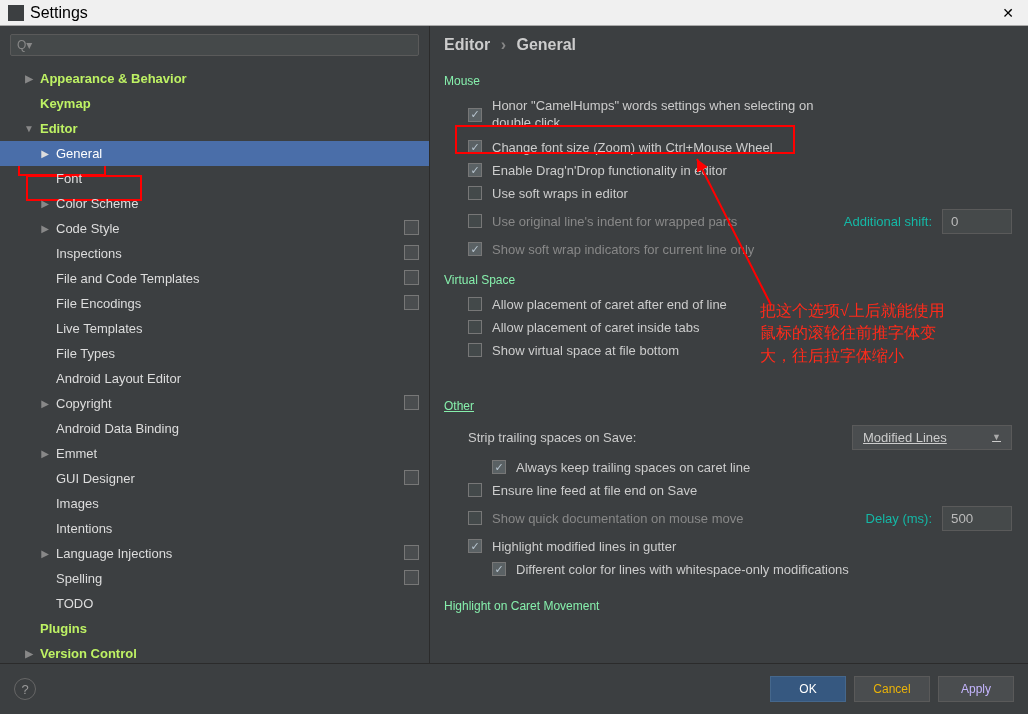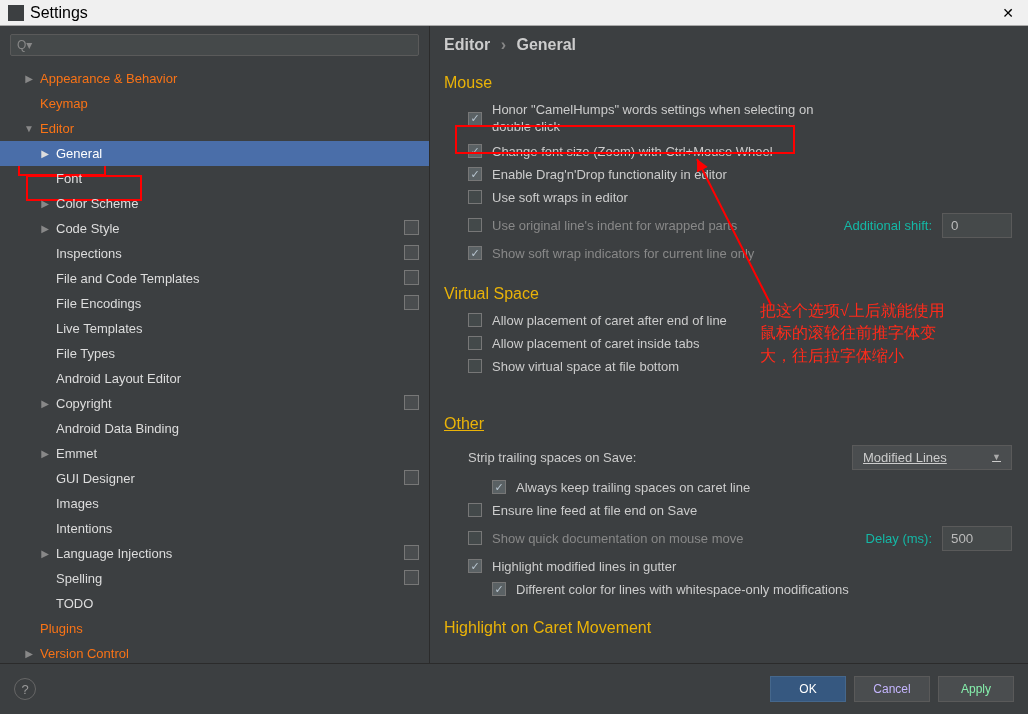"Appearance & Behavior" .tree-item.bold { color: #f97316 -> #bef264; font-weight: normal -> bold }
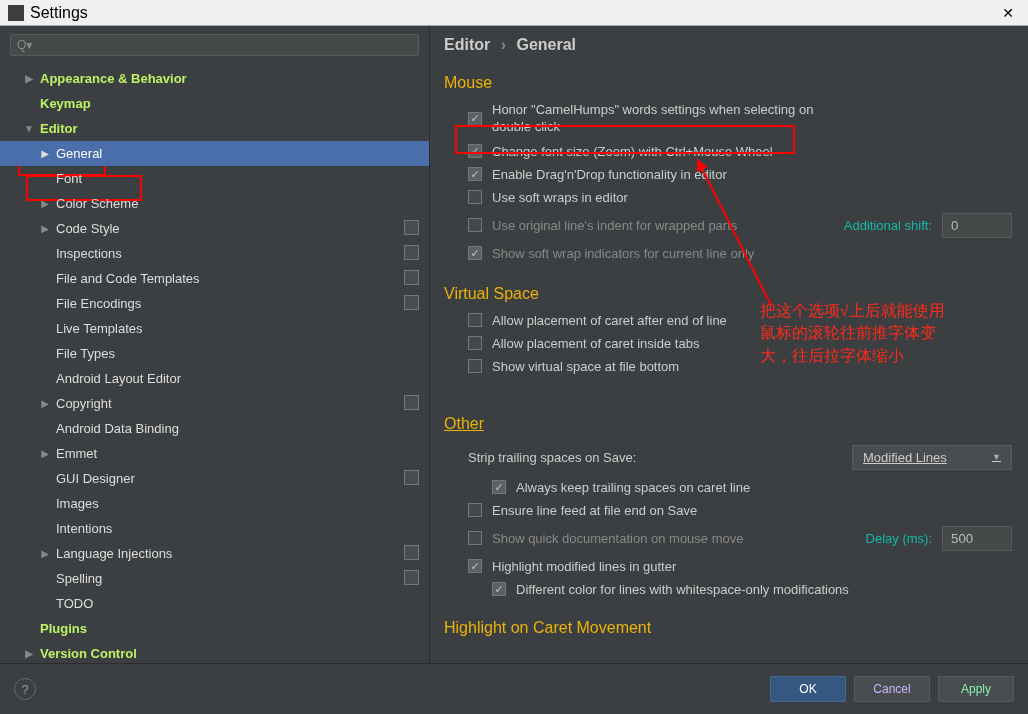"Mouse" .section-head { color: #eab308 -> #86efac; font-size: 16px -> 12px }
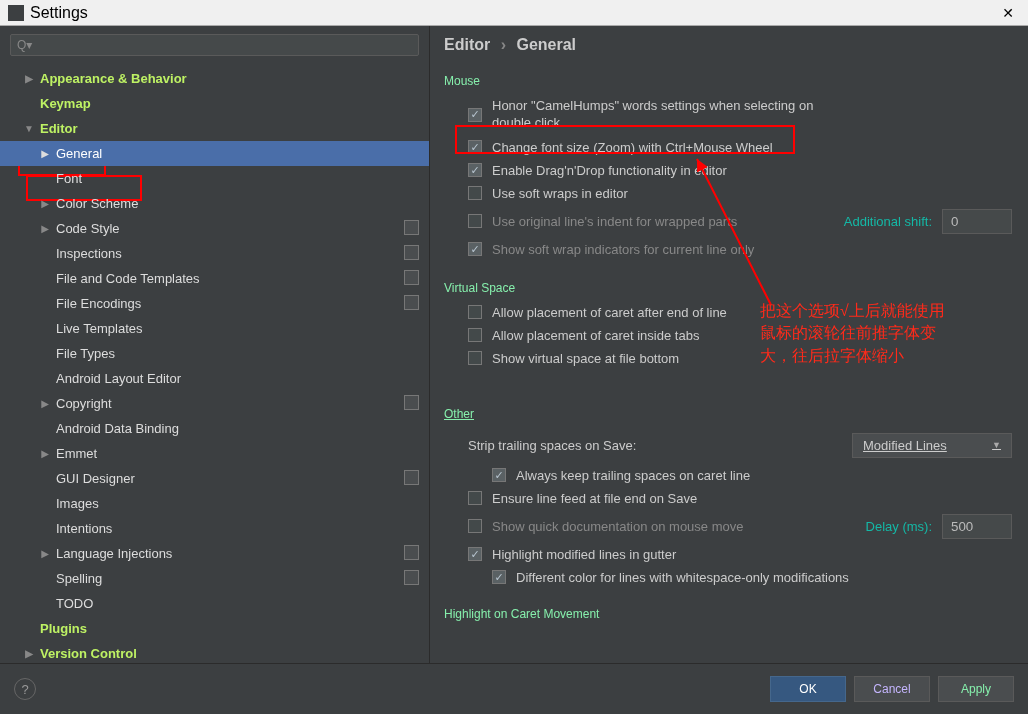"Virtual Space" div.section-head { margin-top: 12px -> 4px }
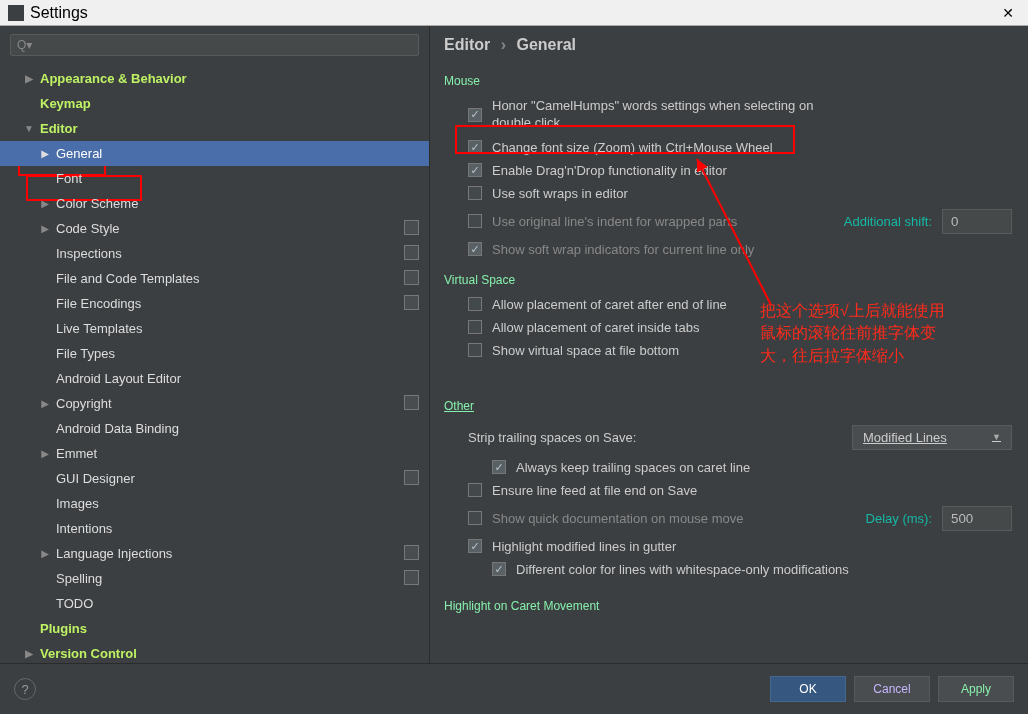"Cancel" .btn { color: #c4b5fd -> #eab308 }
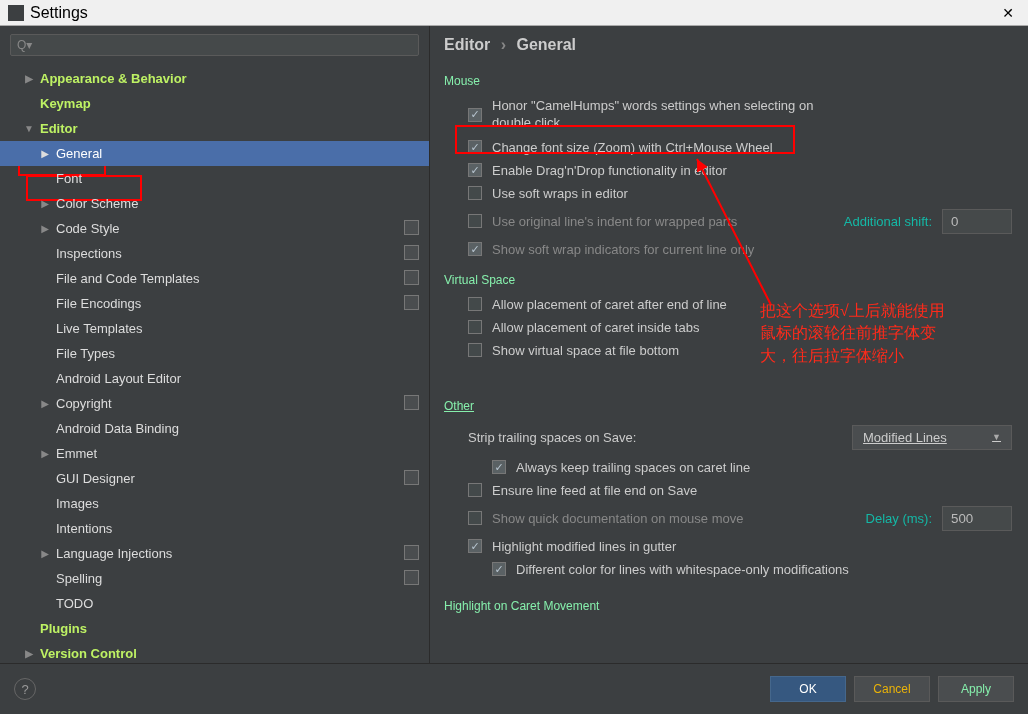"Apply" .btn.disabled { color: #86efac -> #c4b5fd }
